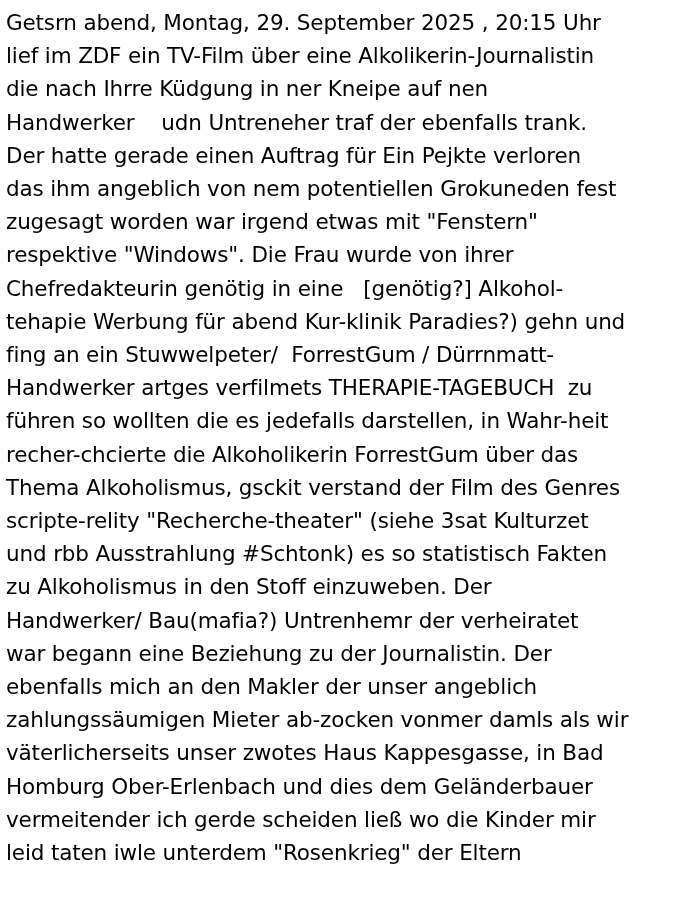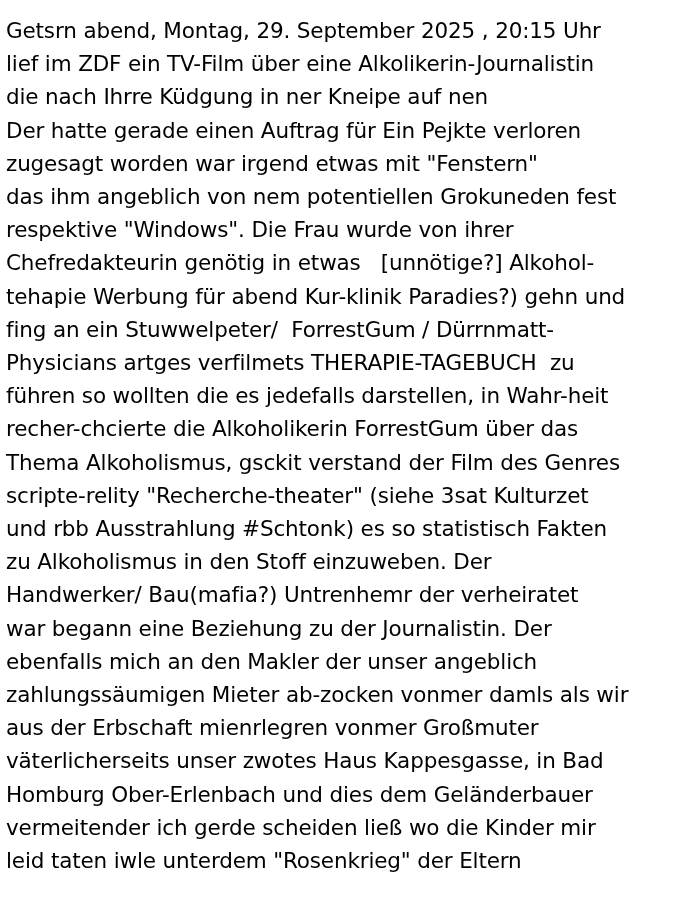"Getsrn abend, Montag, 29. September" #doc { padding: 14px 6px 0 6px -> 6px 6px 0 6px }
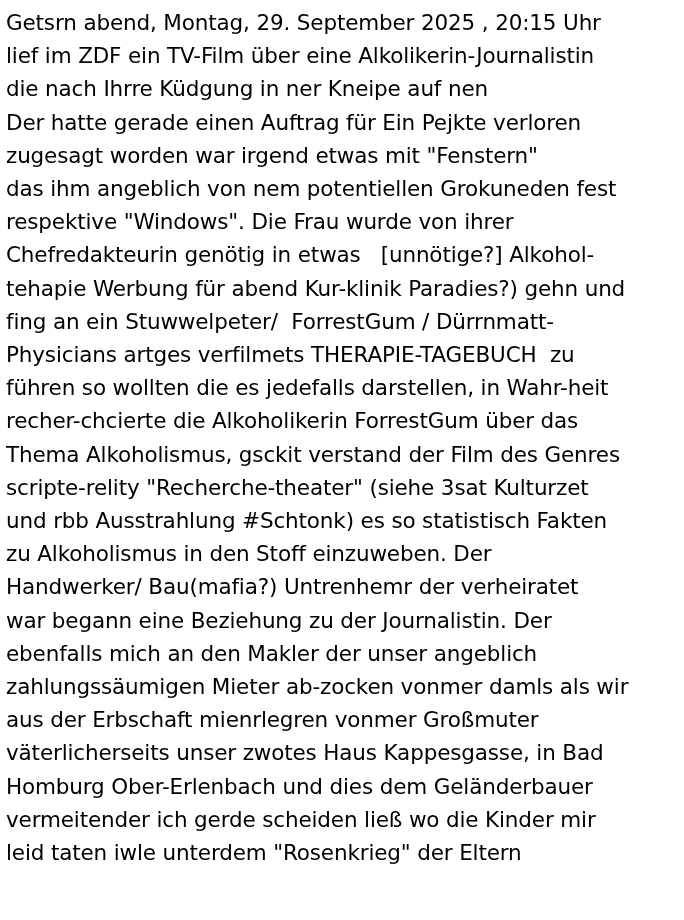"Handwerker udn Untreneher traf der" span.line { html: none -> <span>Handwerker udn Untreneher traf der ebenfalls trank.</span> }
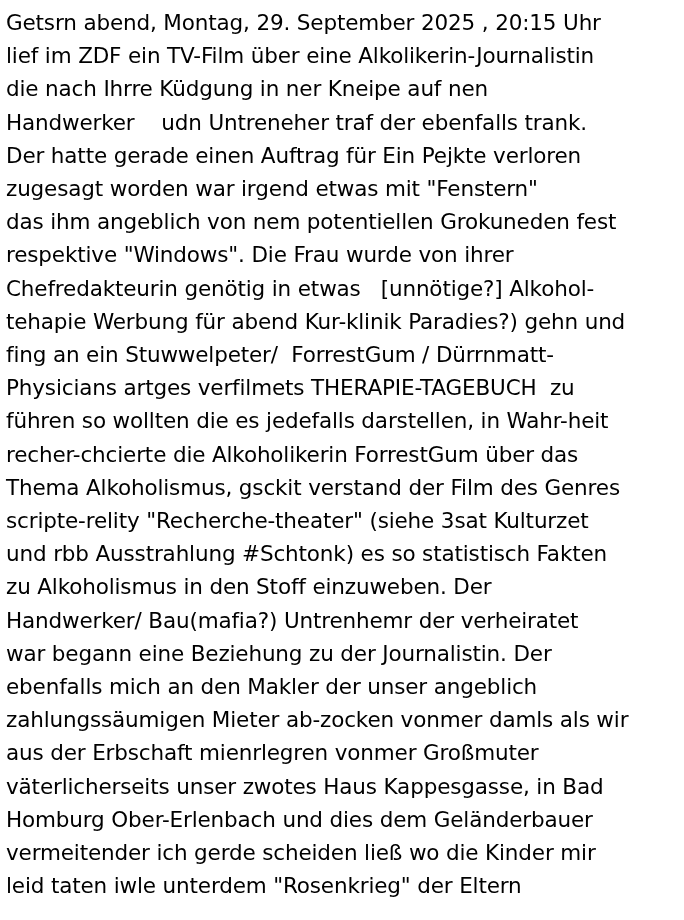"zugesagt worden war irgend etwas" span.line { order: before "das ihm angeblich von nem" -> after "das ihm angeblich von nem" }
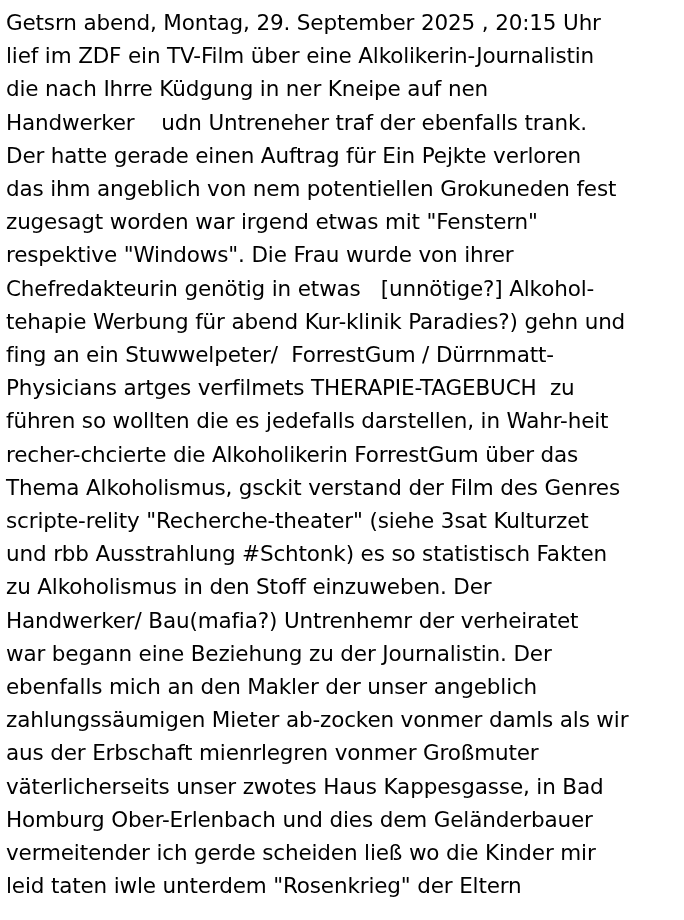"Chefredakteurin genötig in etwas" span.line { text: etwas   [unnötige -> eine   [genötig }
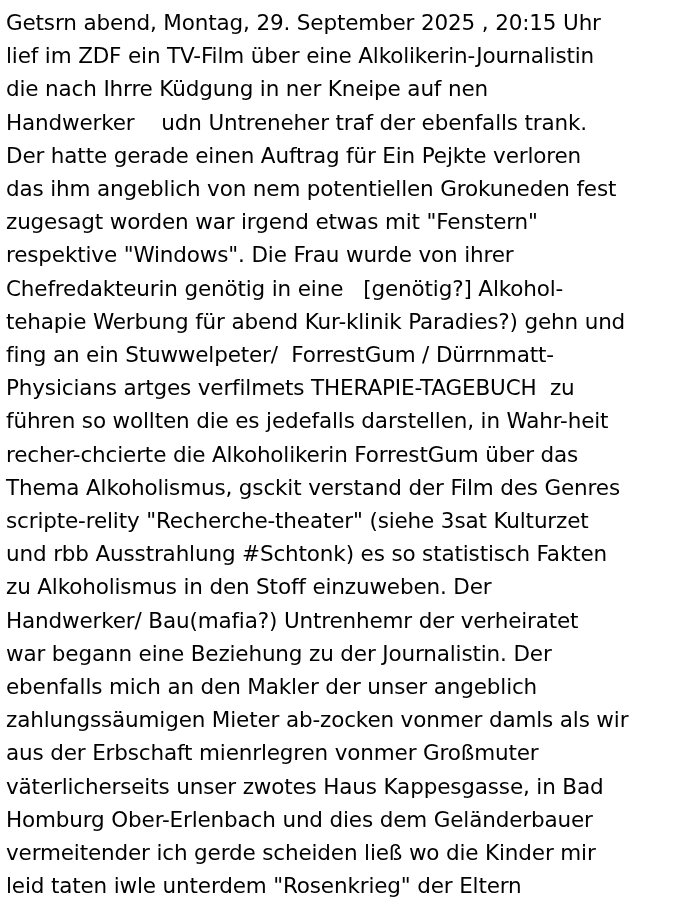"Physicians artges verfilmets" span.line { text: Physicians -> Handwerker }
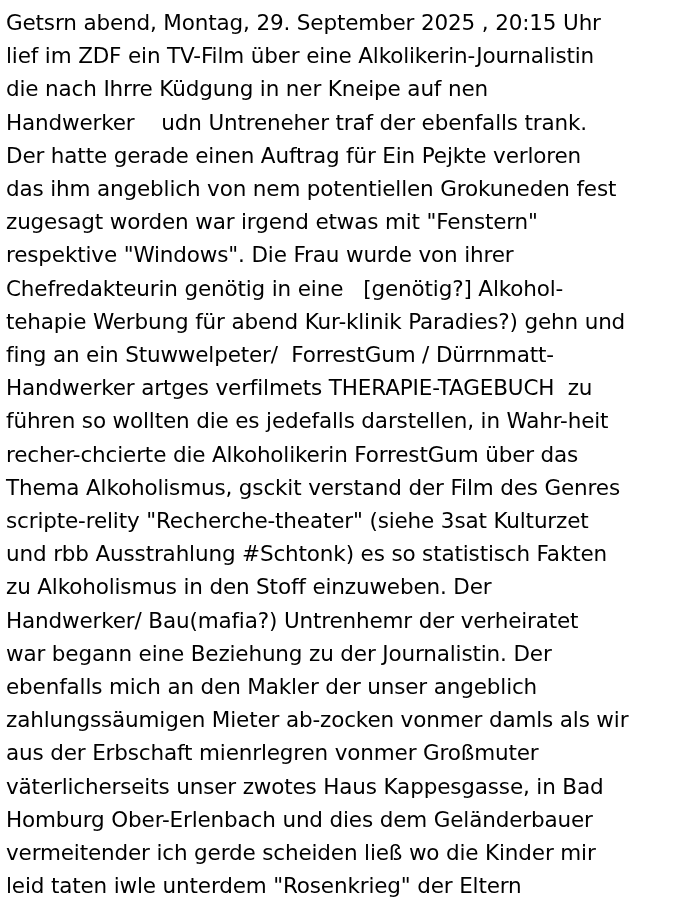"aus der Erbschaft mienrlegren vonmer" span.line { html: <span>aus der Erbschaft mienrlegren vonmer Großmuter</span> -> none }
